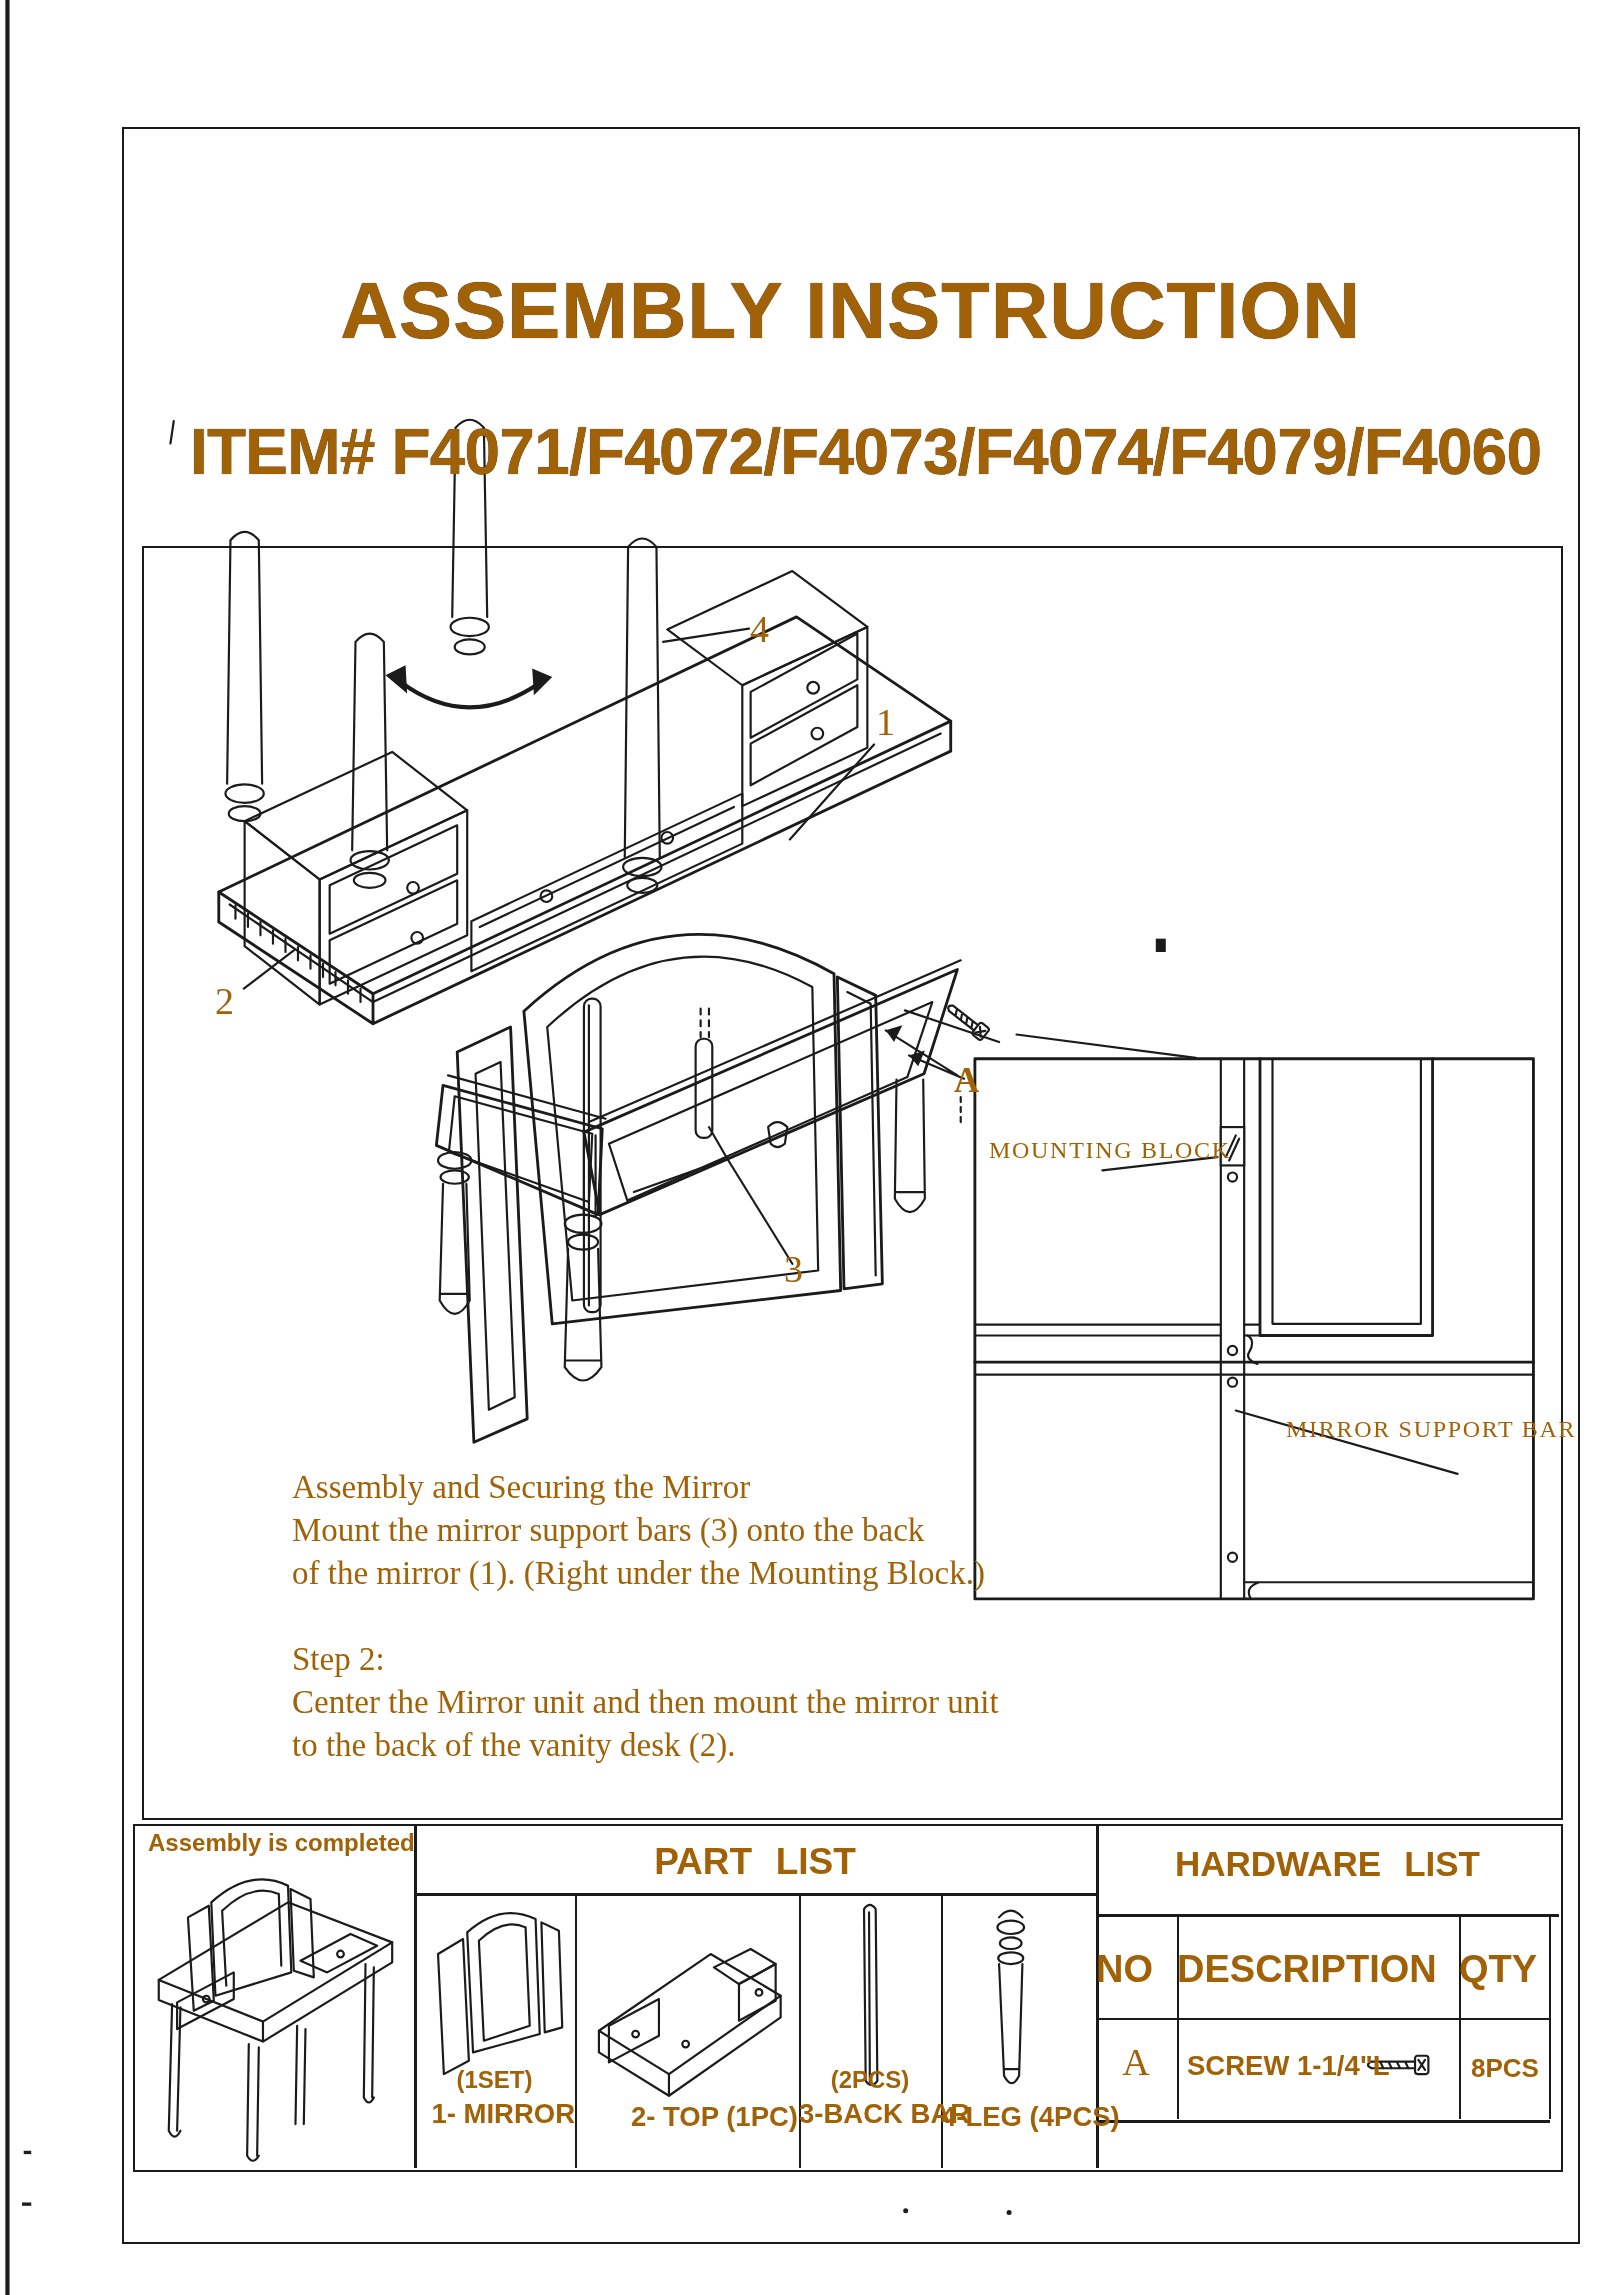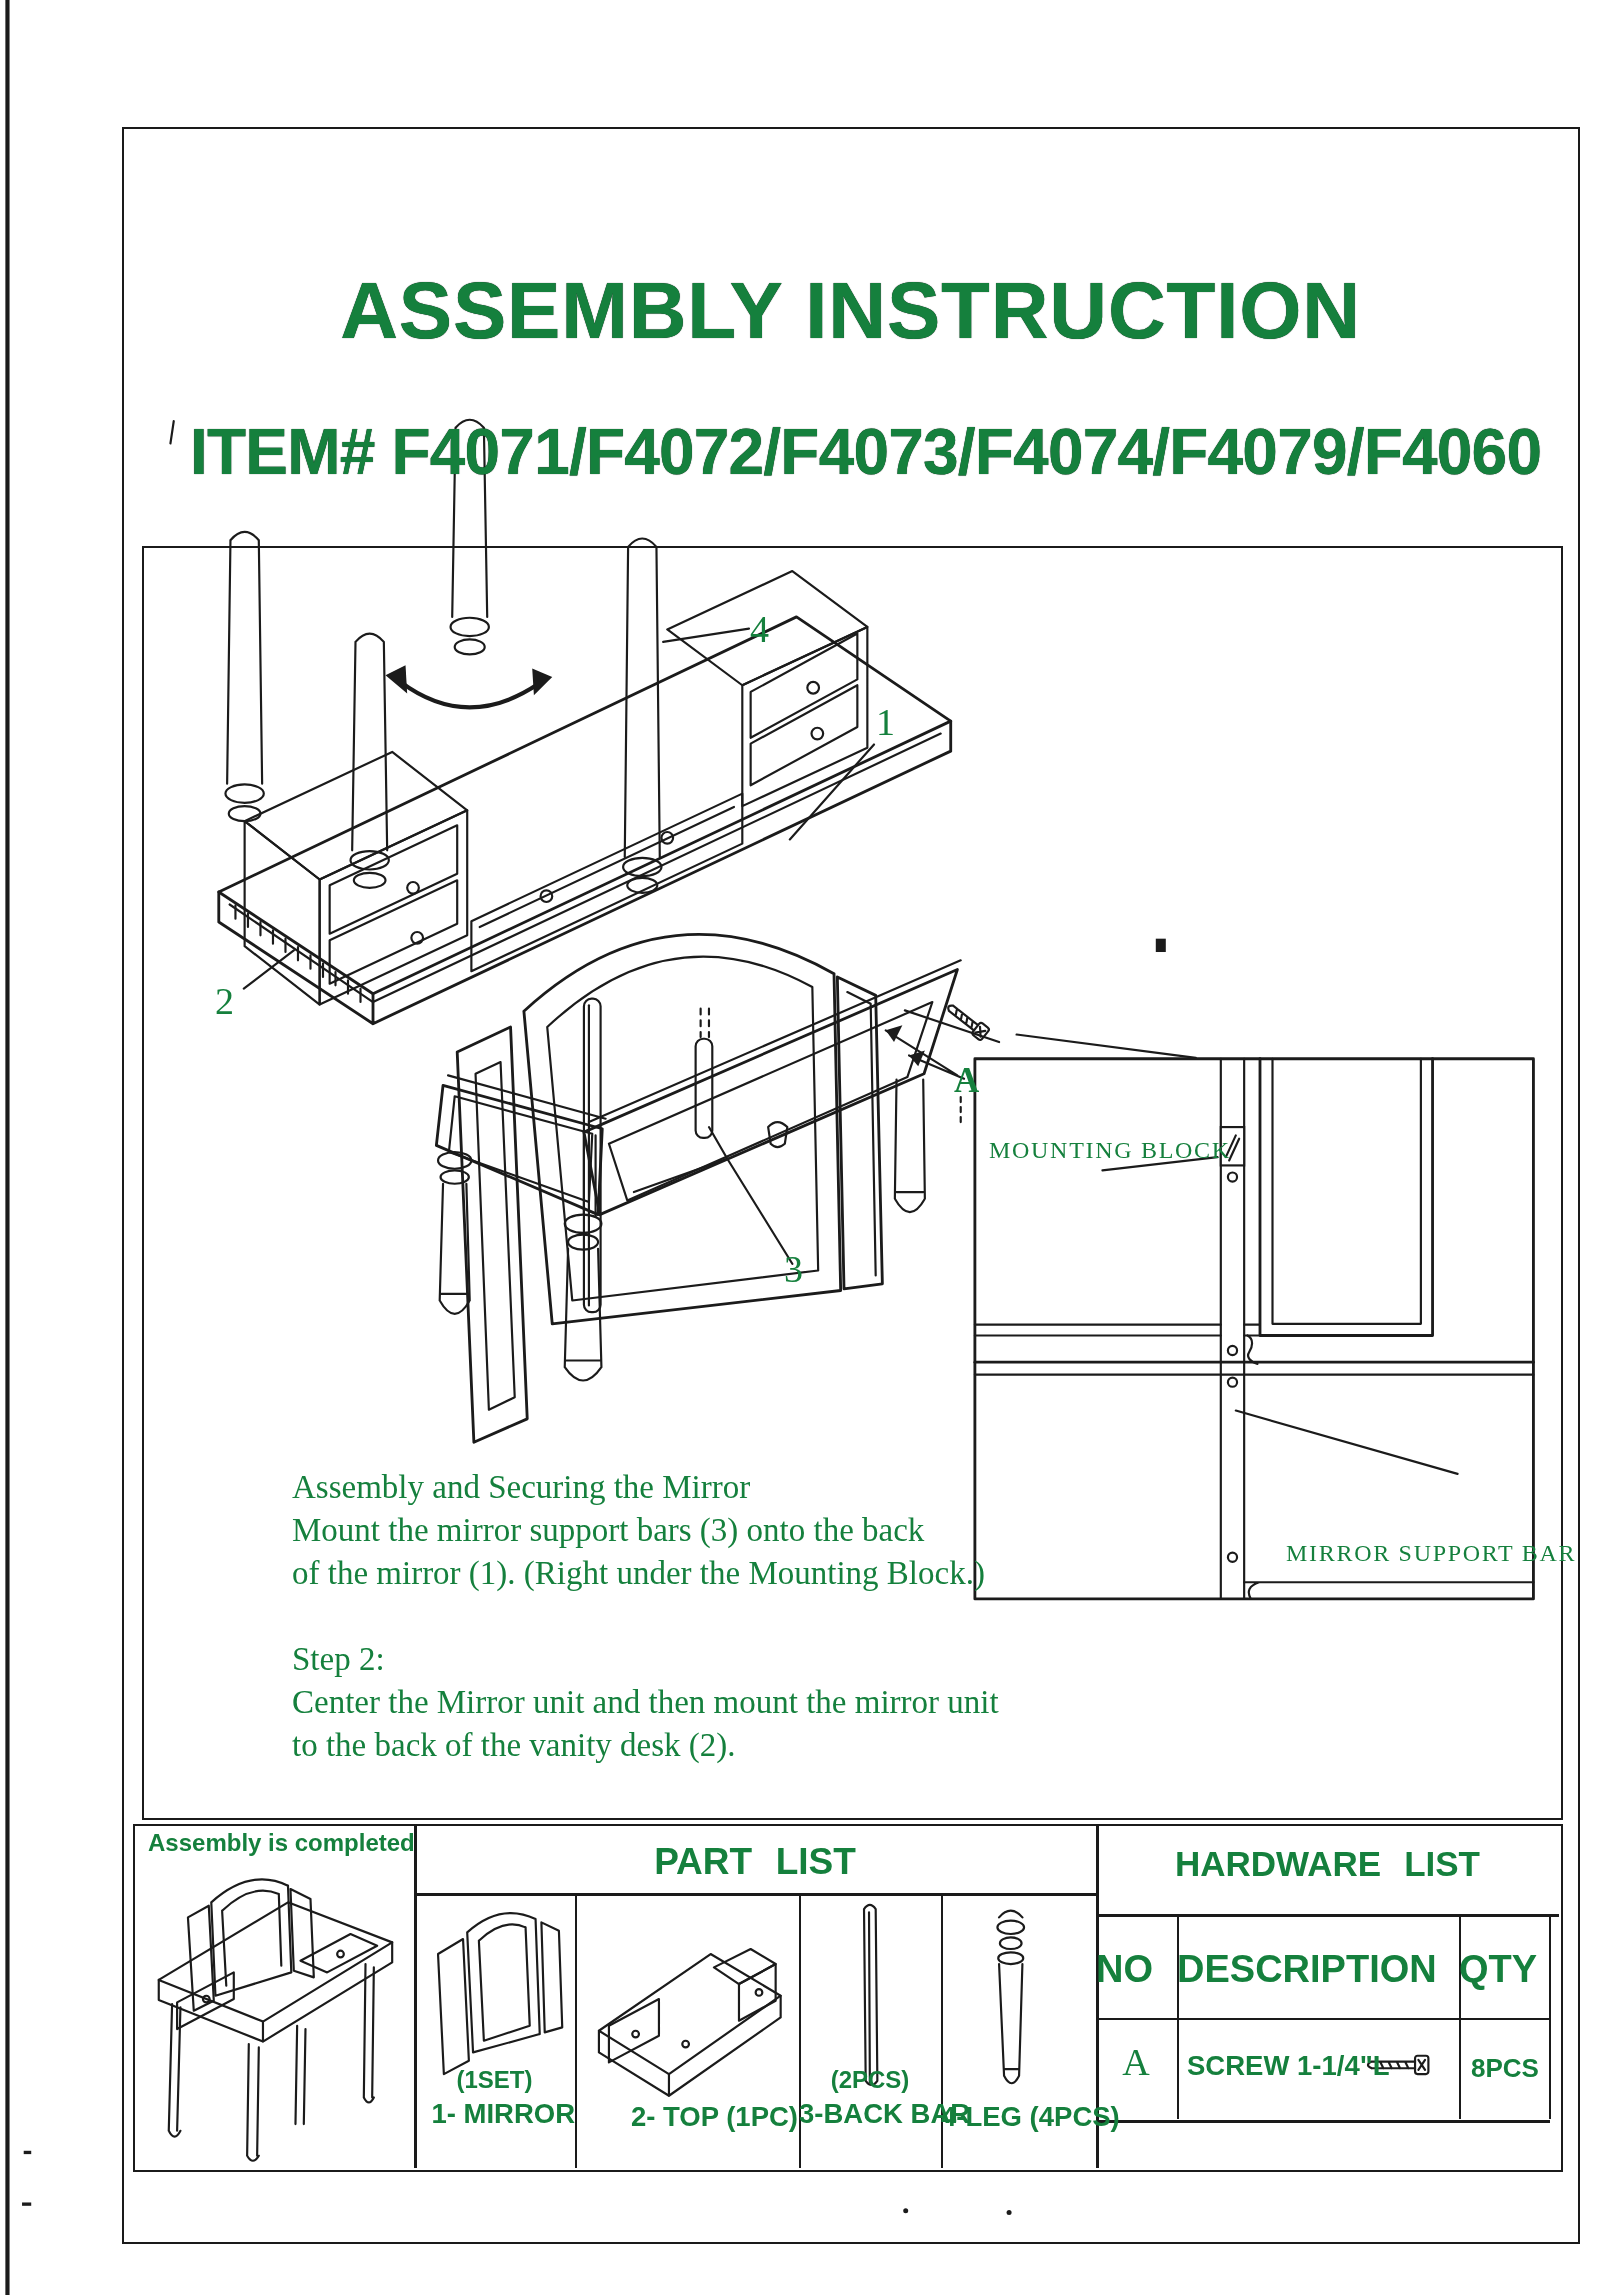"ASSEMBLY INSTRUCTION" .page { color: #15803d -> #a16207 }
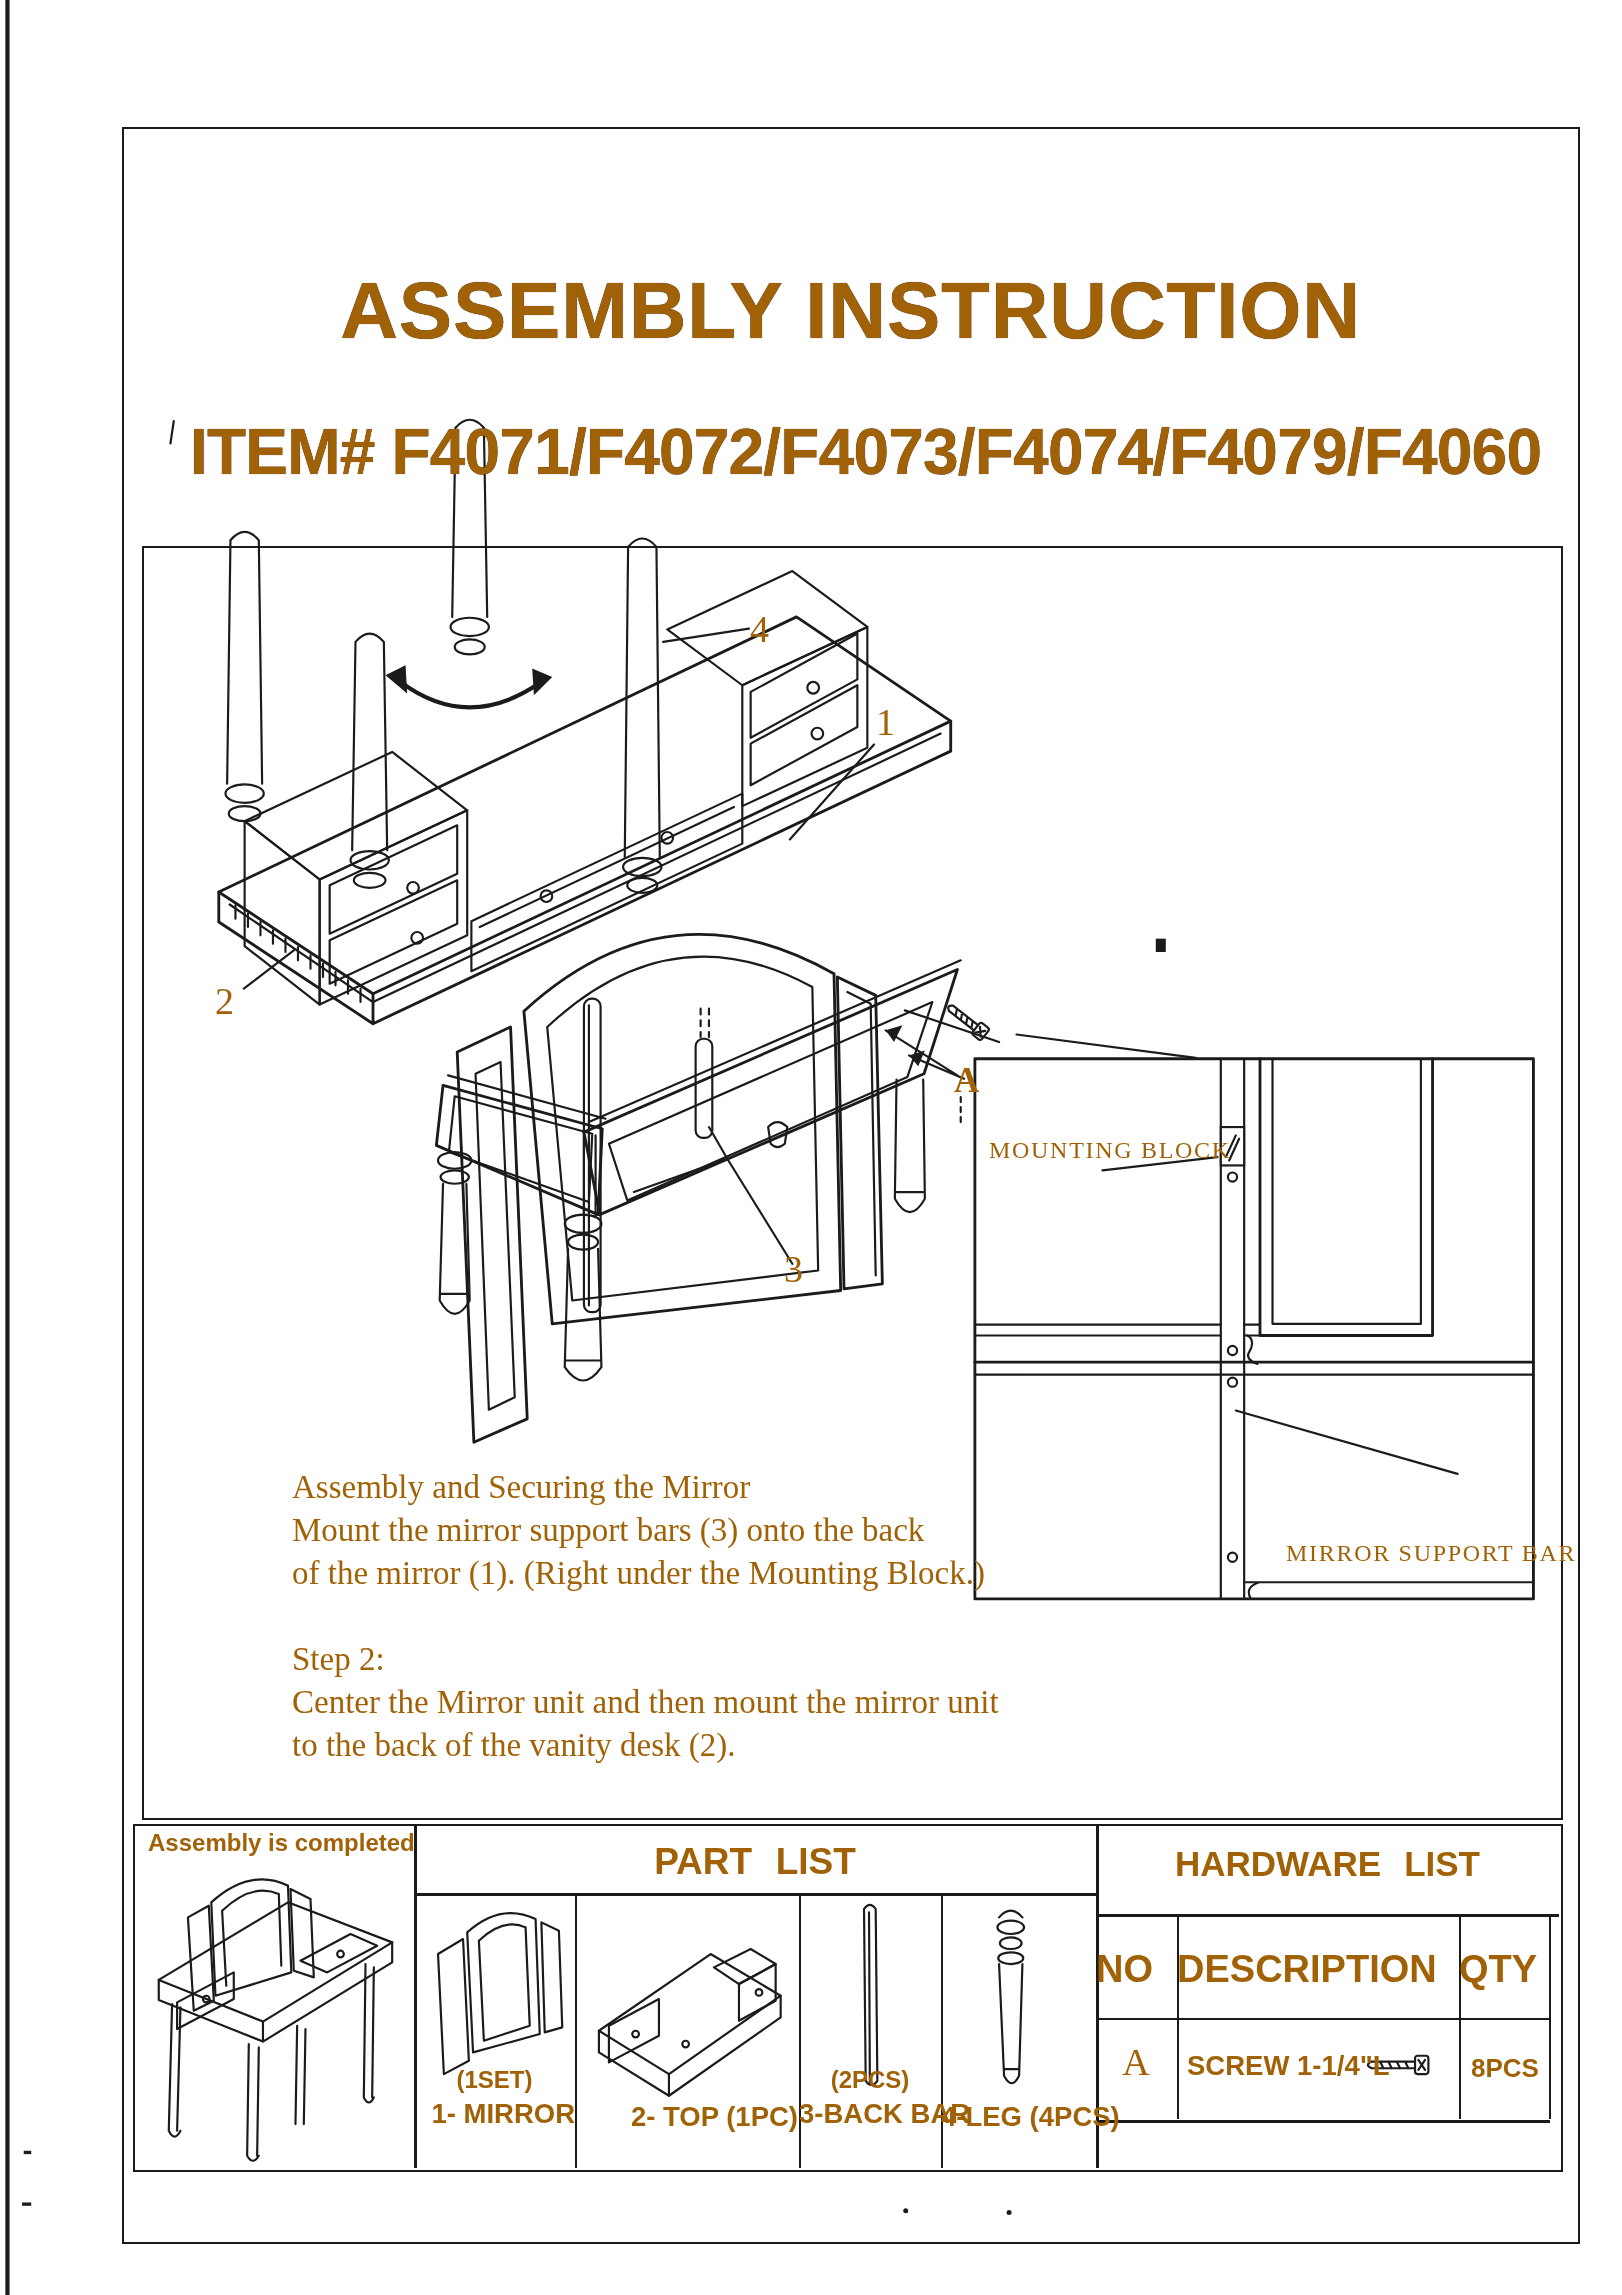"MIRROR SUPPORT BAR" div.abs { top: 1540px -> 1416px }
